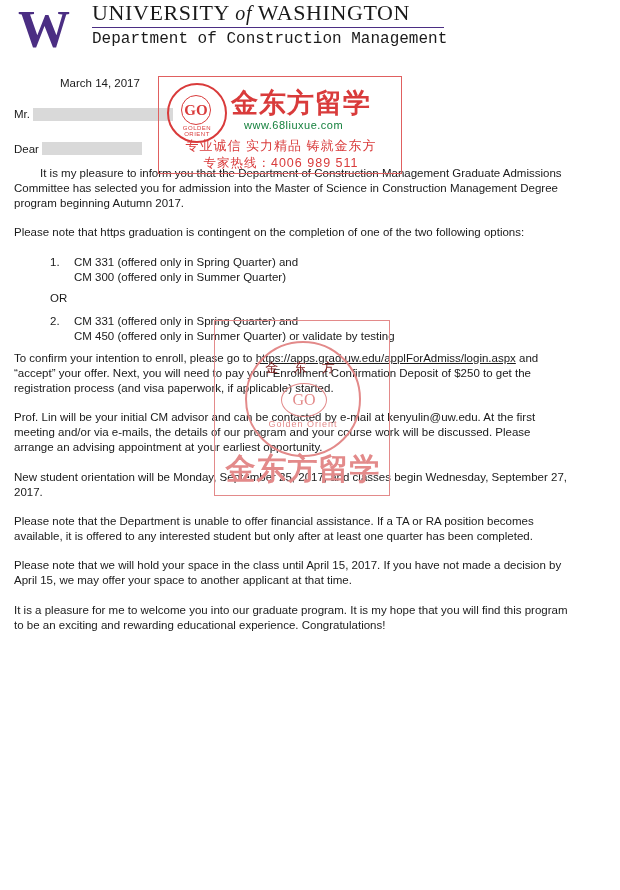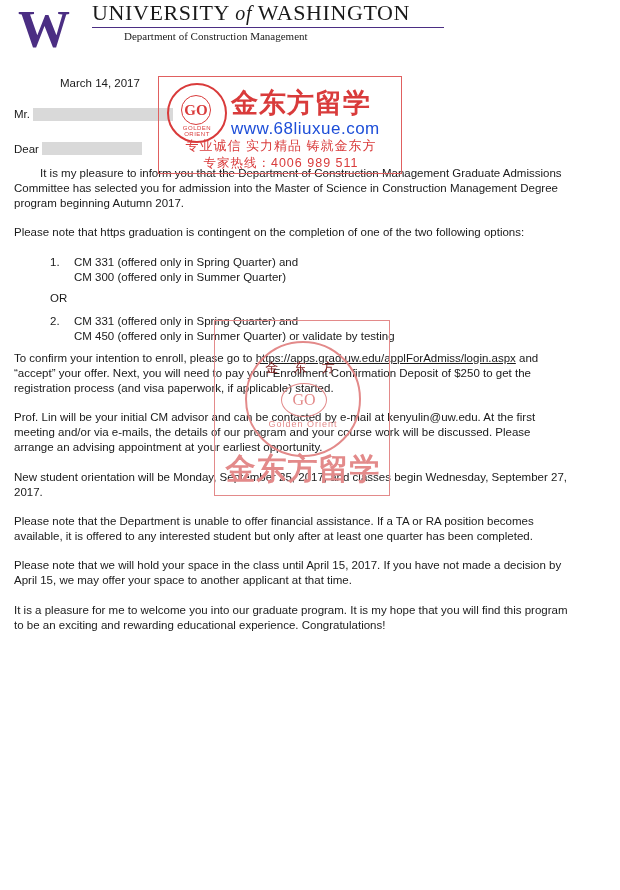"Department of Construction Management" .dept-name { font-family: Liberation Serif, serif -> Liberation Mono, monospace; font-size: 11px -> 16px; margin-left: 32px -> none }
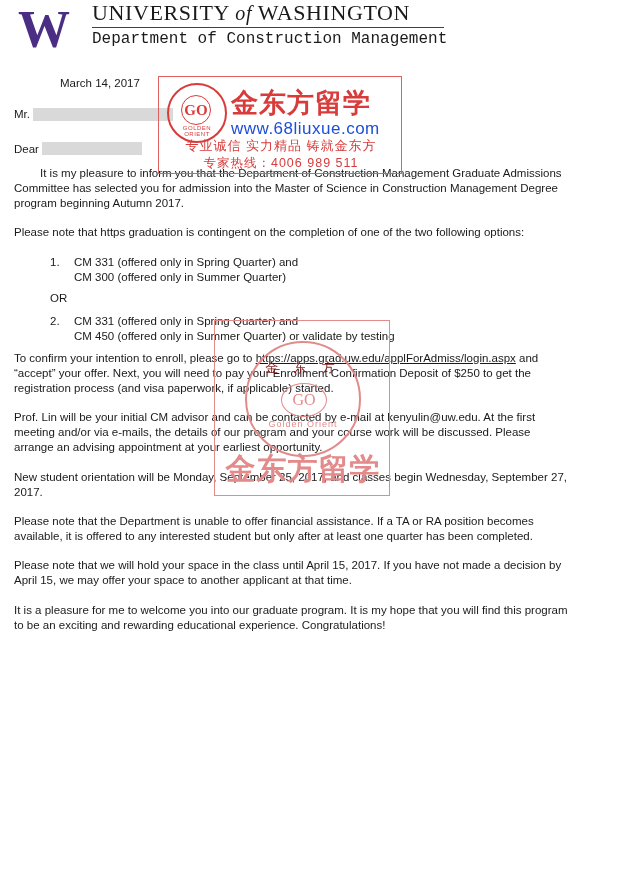"www.68liuxue.com" .wm-banner .row2 { color: #1d4ed8 -> #15803d; font-size: 17px -> 11px; left: 72px -> 85px }
